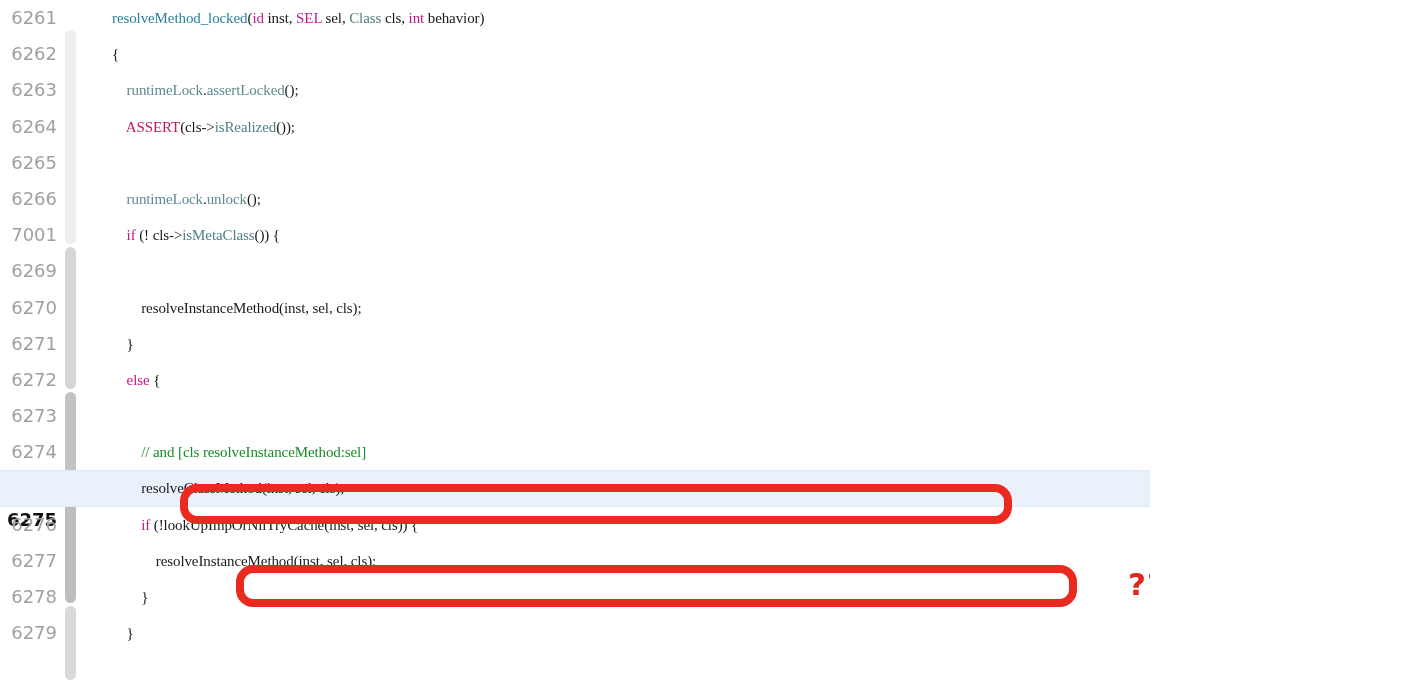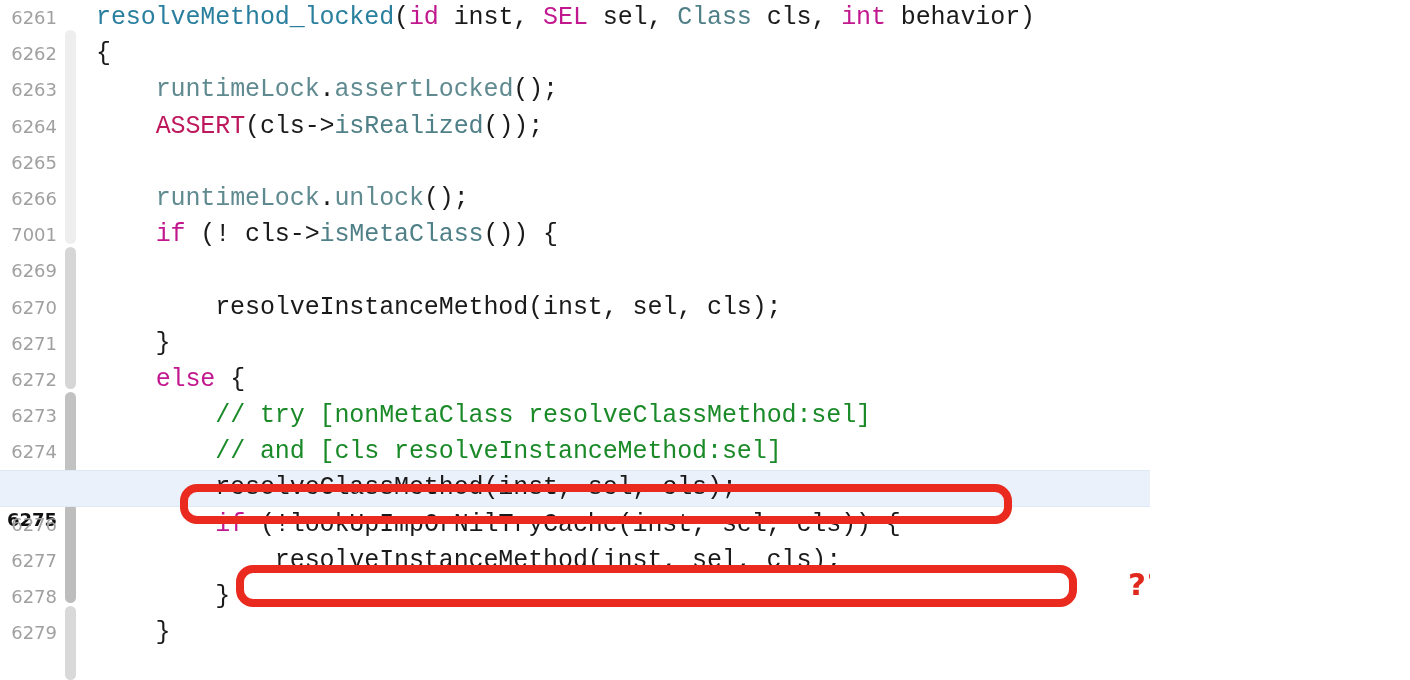"resolveMethod_locked(id inst, SEL sel," .code { font-family: Liberation Mono, monospace -> Liberation Serif, serif; font-size: 25px -> 15px; left: 96px -> 112px }
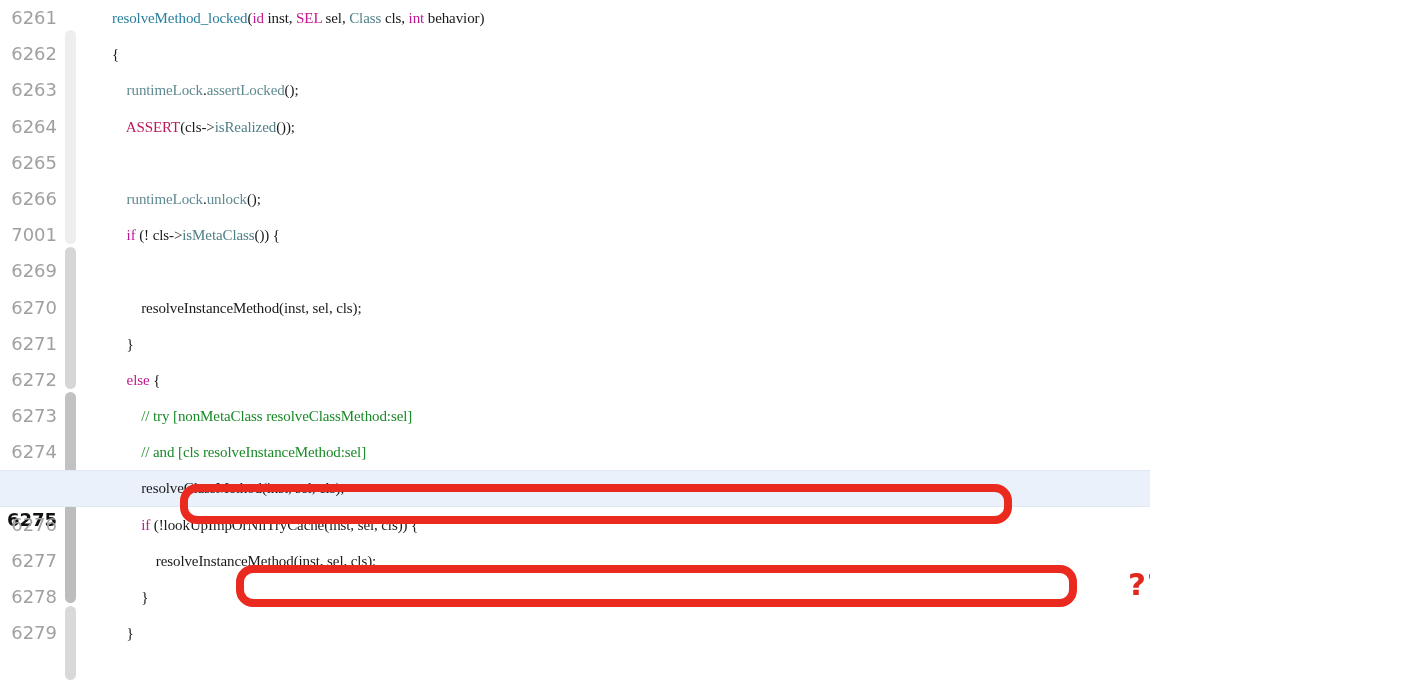"// try [nonMetaClass" span.cmt { html: <span>// try [nonMetaClass resolveClassMethod:sel]</span> -> none }
